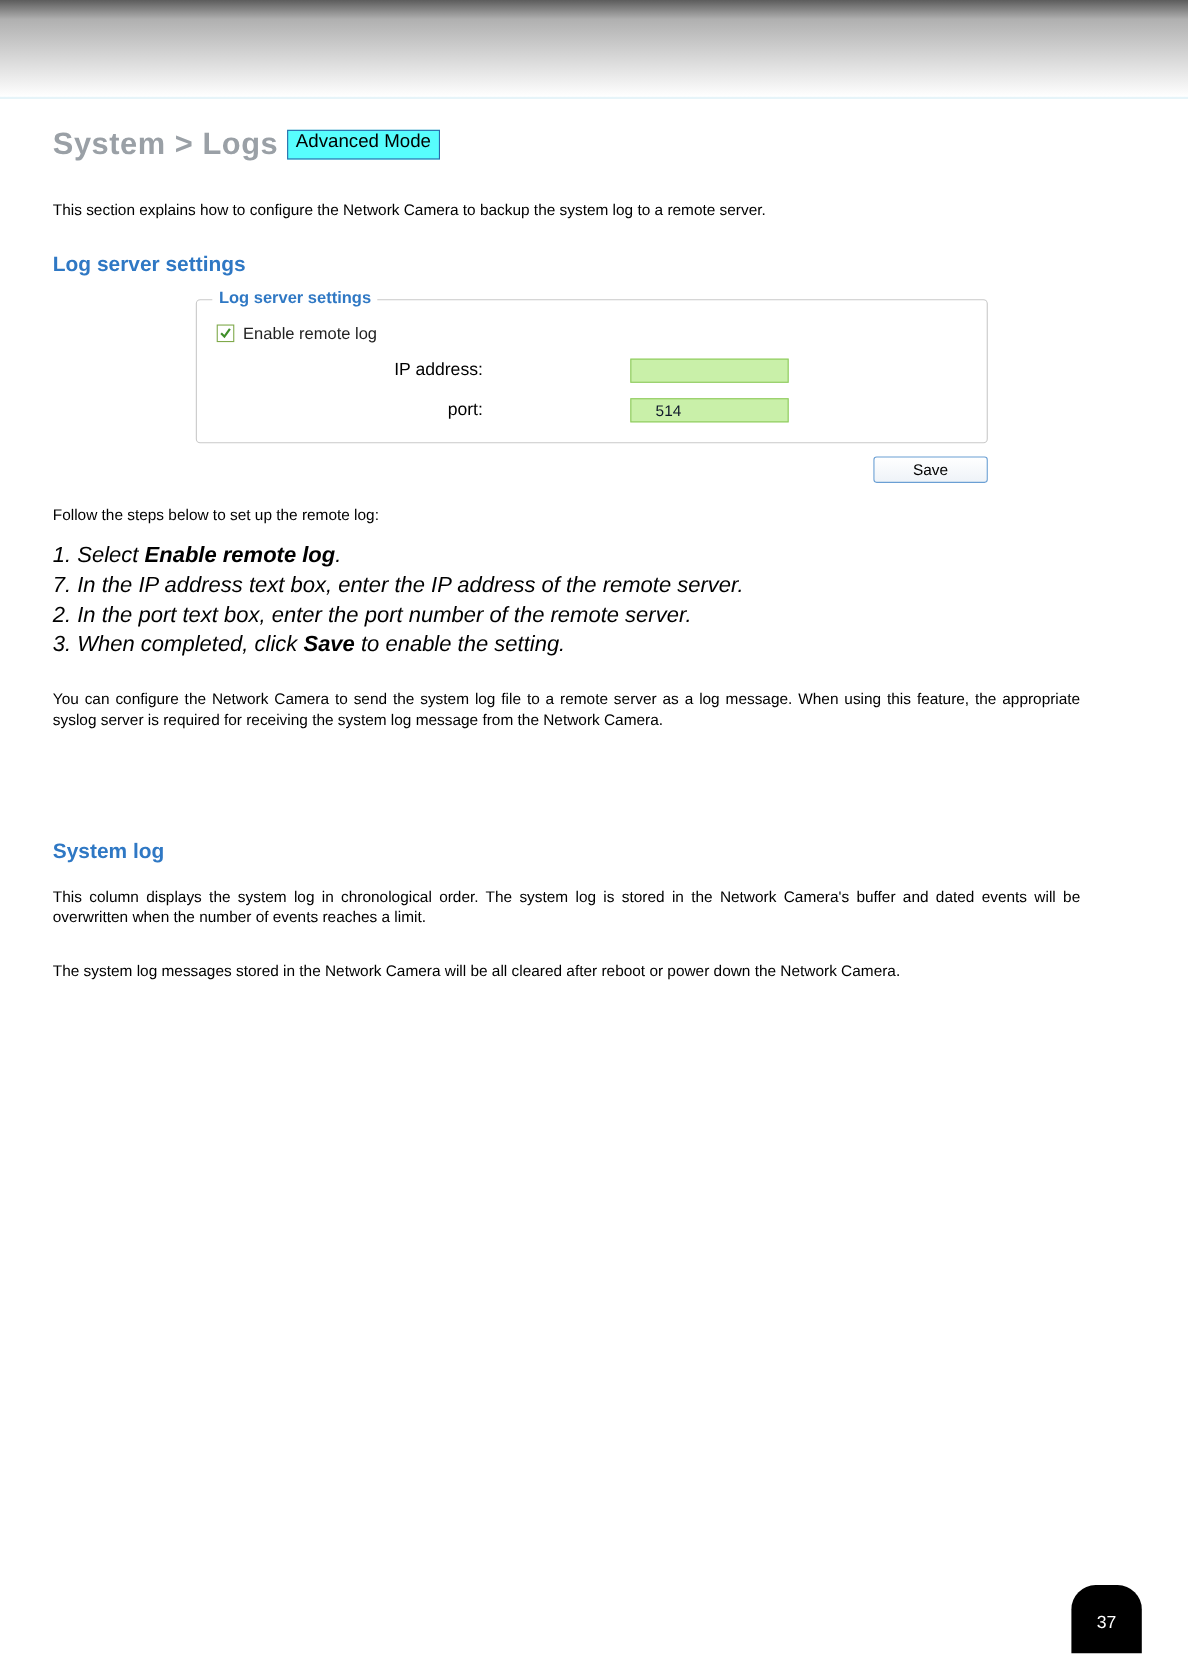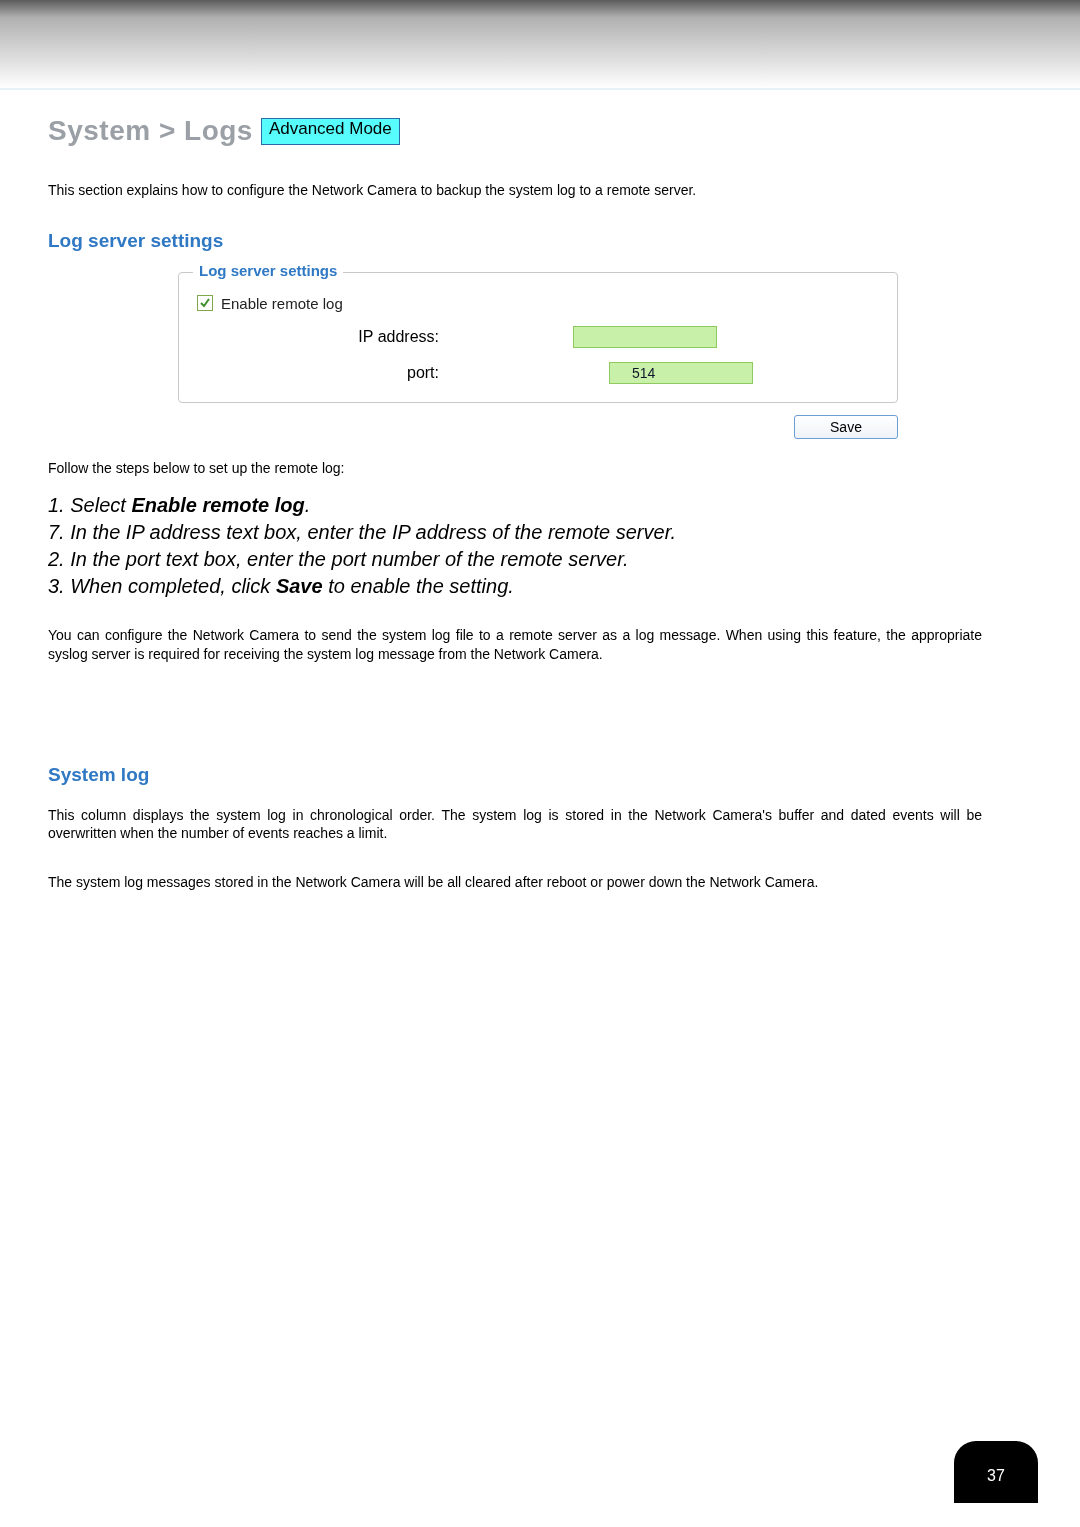"port:" .row:last-child { gap: 36px -> none }
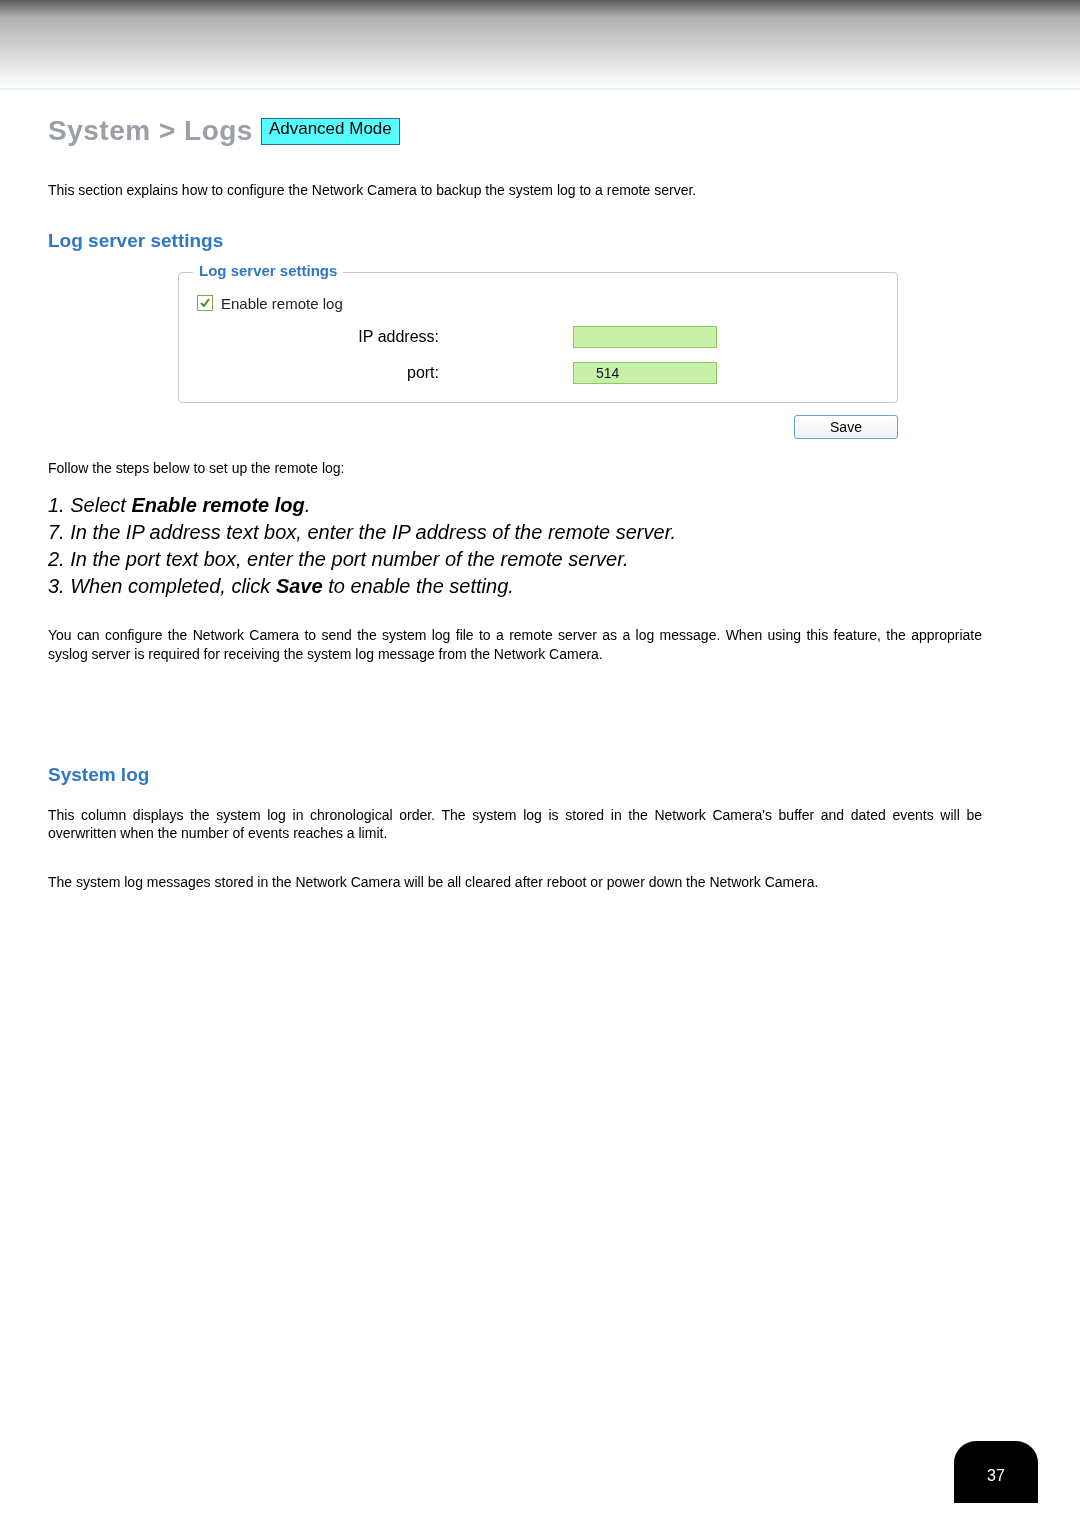"37" .page-num-tab { width: 84px -> 64px }
